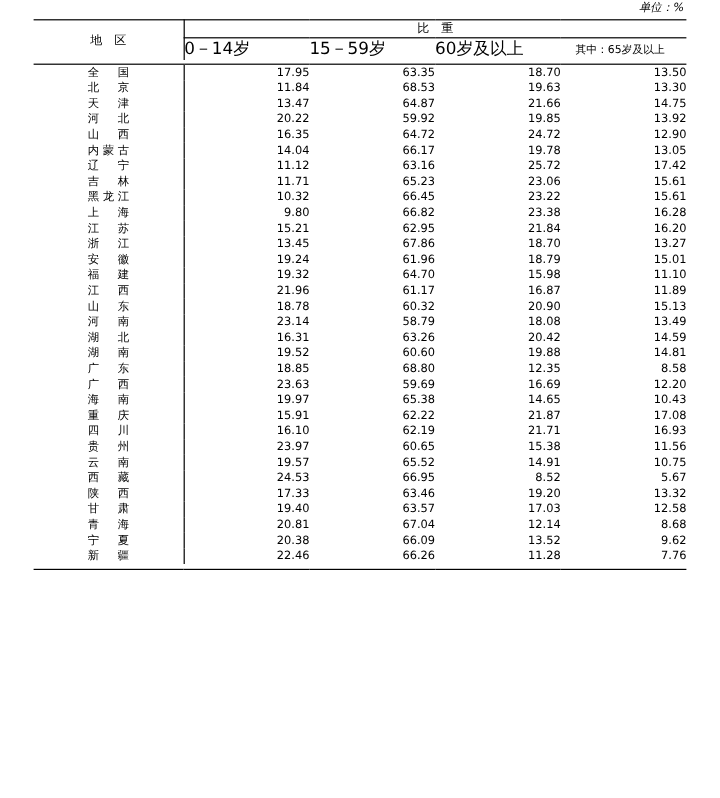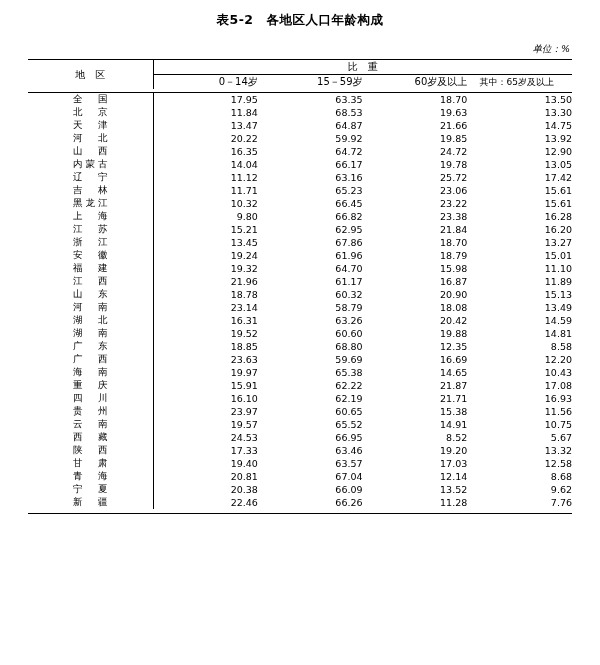"表5-2 各地区人口年龄构成" div.title { html: <div>表5-2 各地区人口年龄构成</div> -> none }
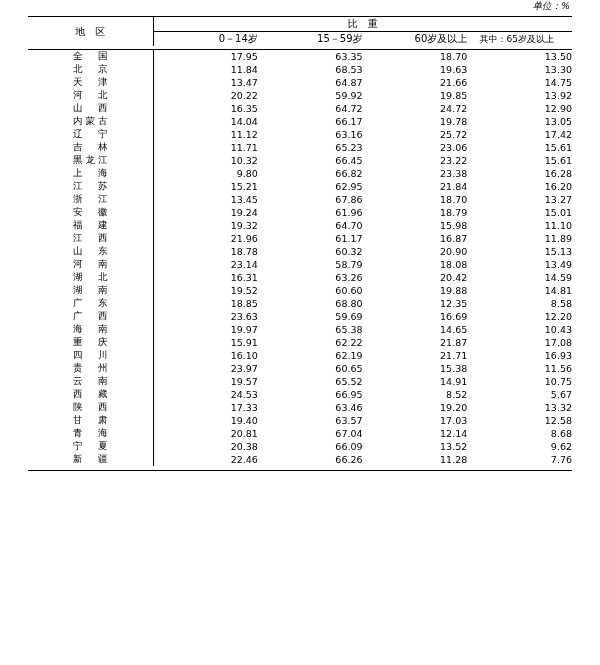"0－14岁" .hdr-sub { font-size: 10px -> 14px; text-align: right -> left }
